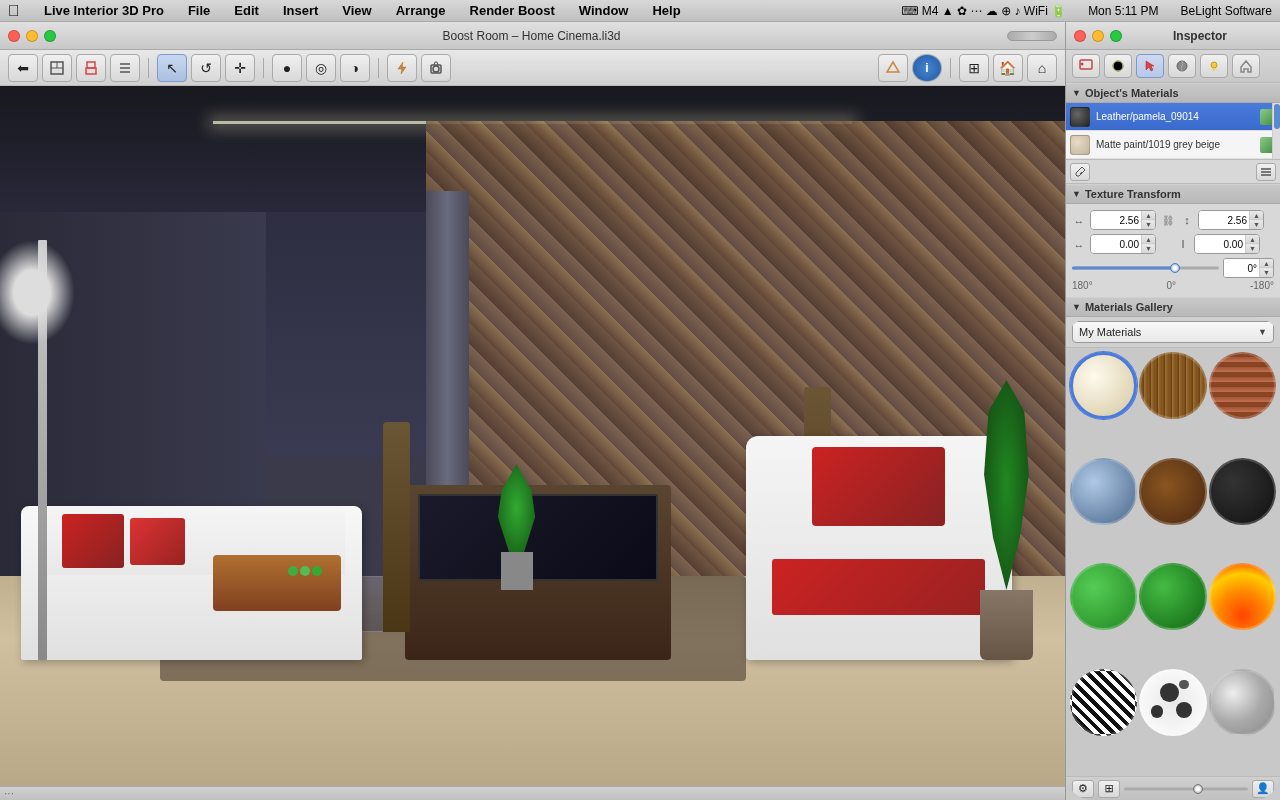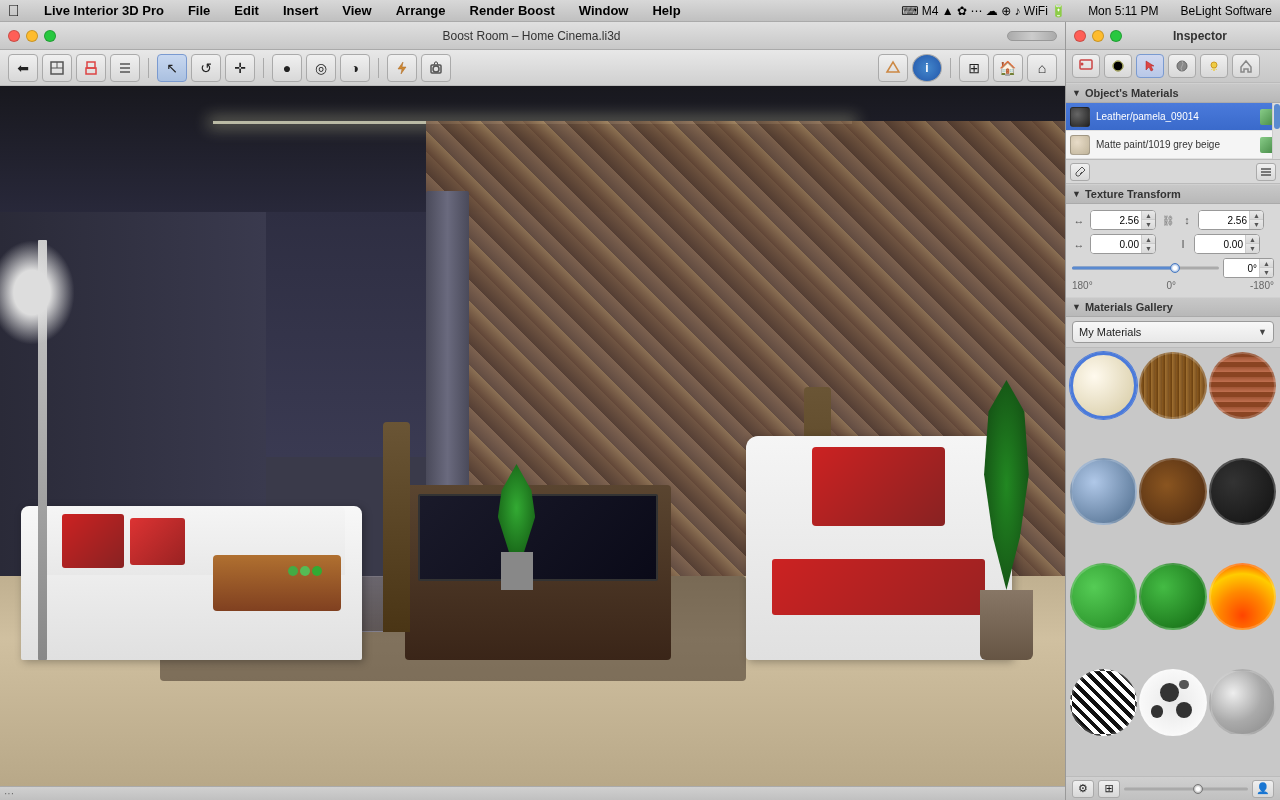"My Materials" .gallery-section { border-radius: none -> 26px }
